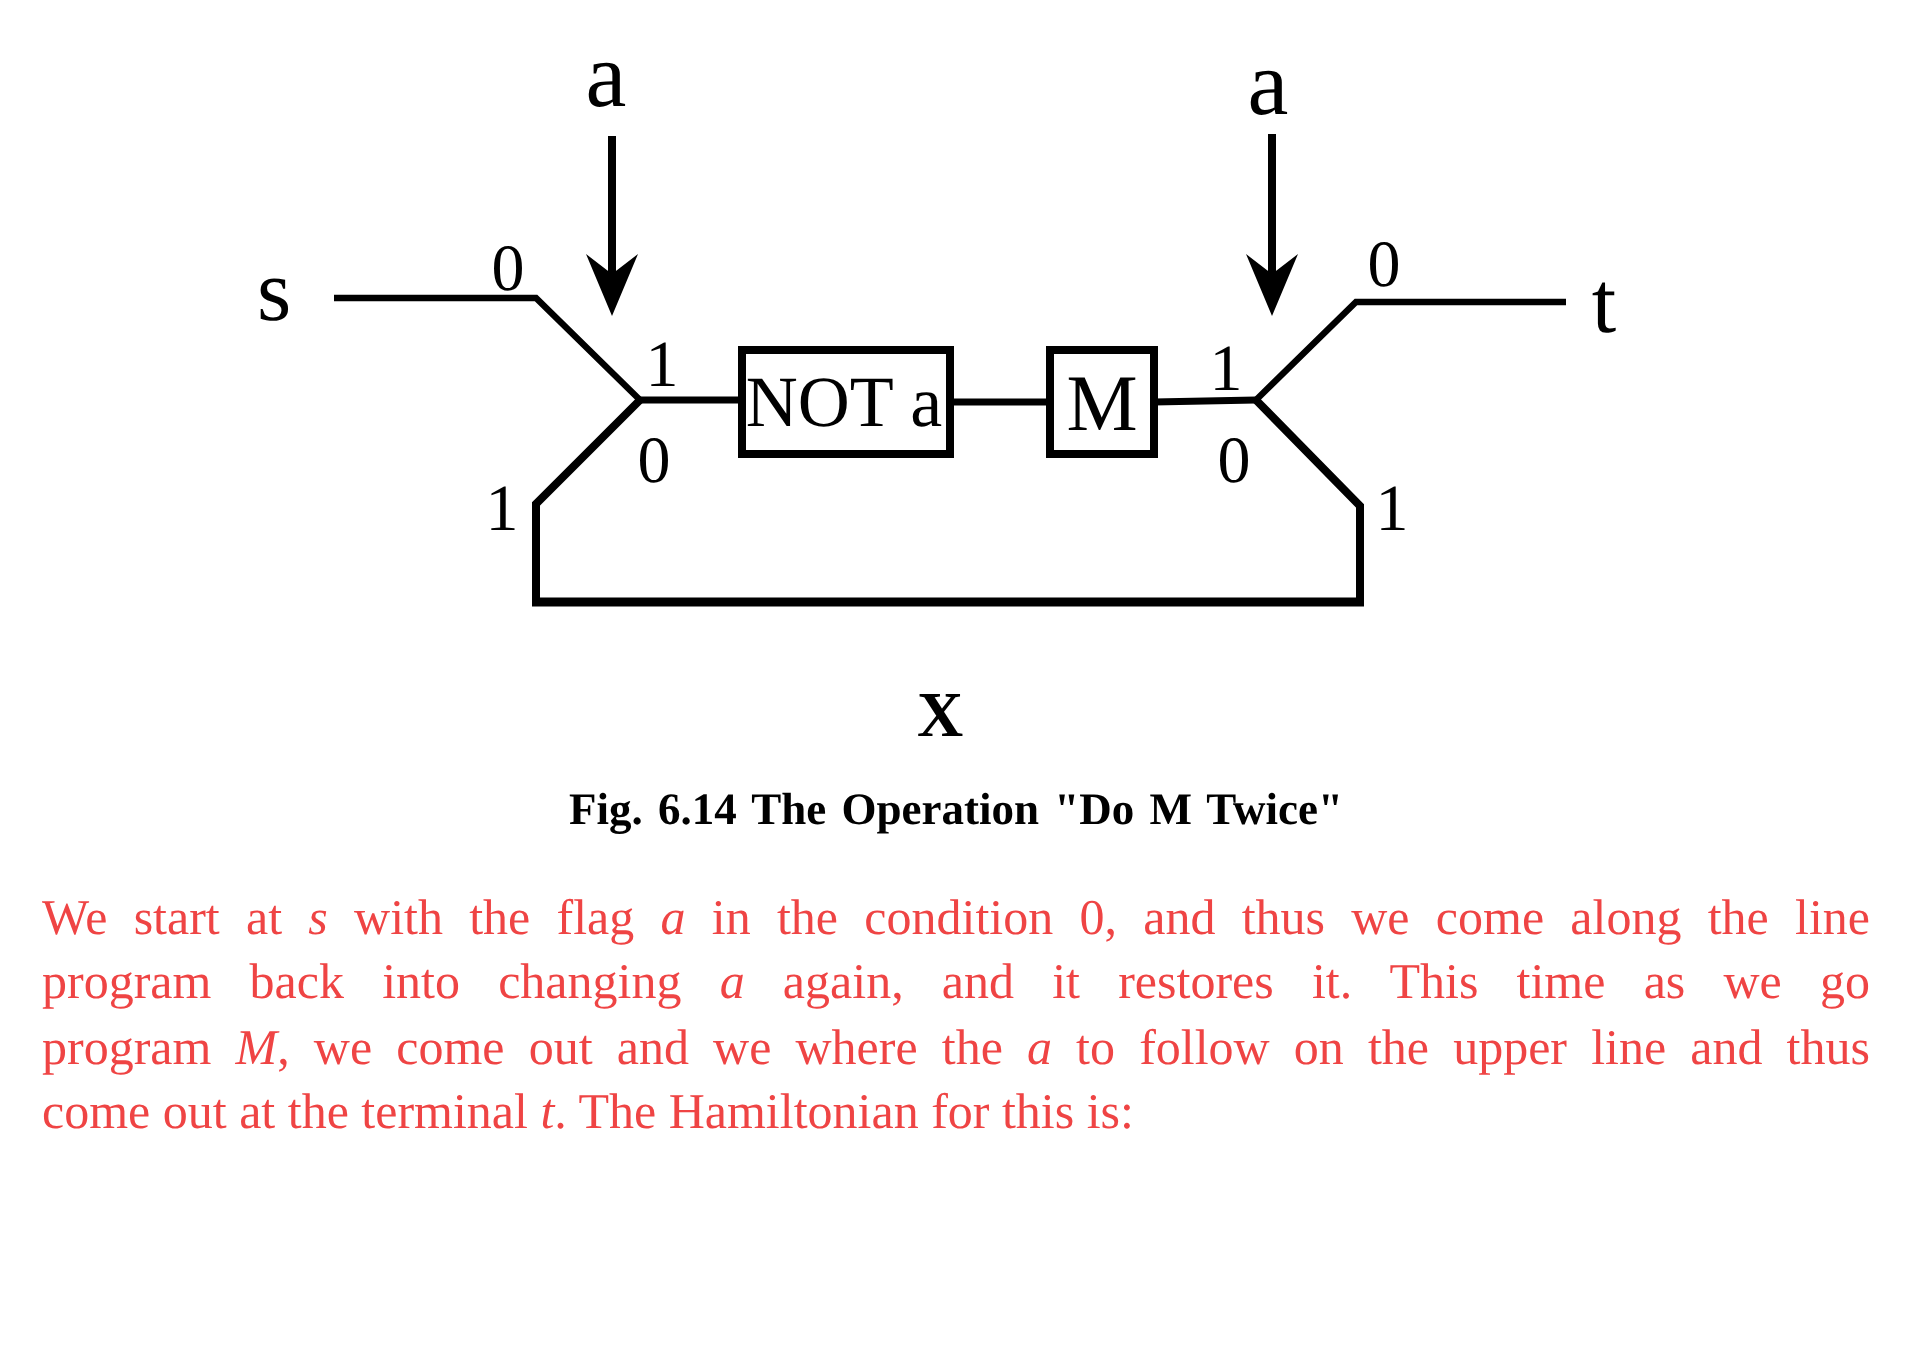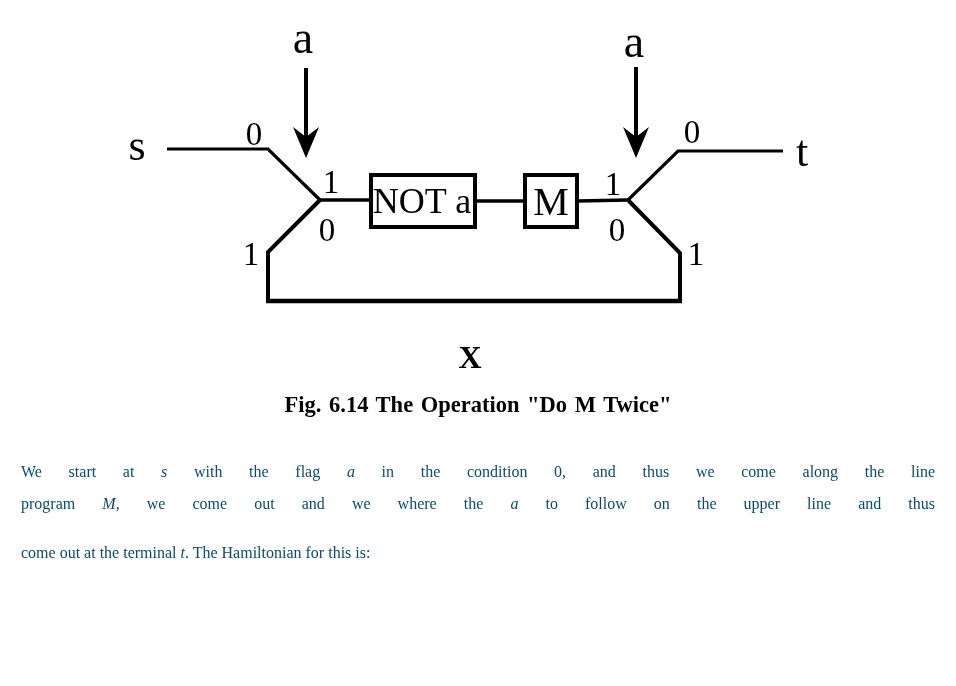"We start at s with" .body-text { color: #0c4a6e -> #ef4444; font-size: 16px -> 25px; top: 456px -> 444px }
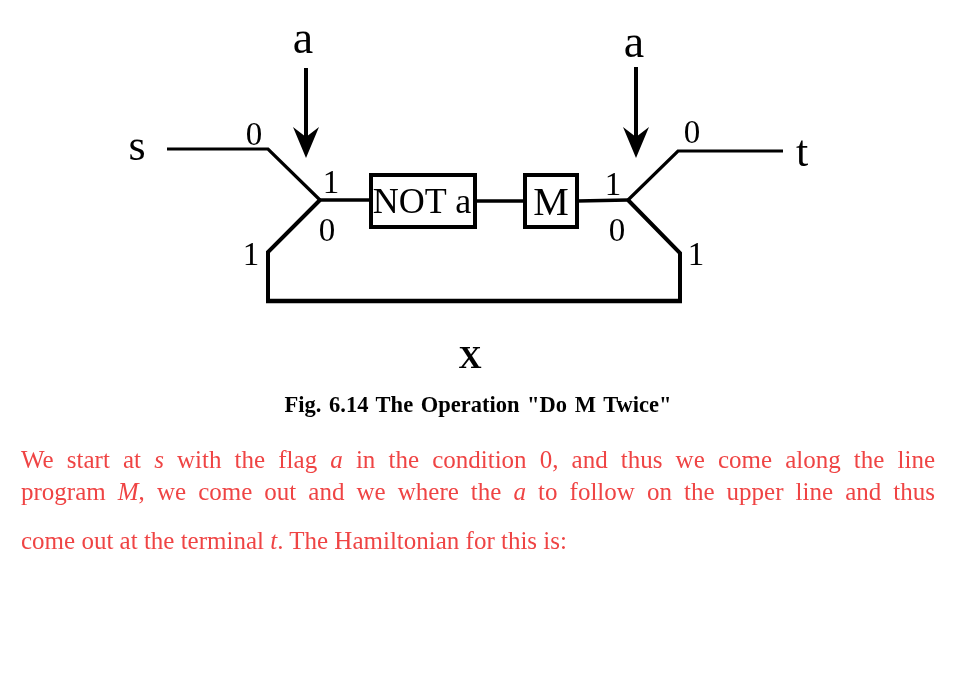"program back into changing a" div.pline { html: none -> <div><span>program back into changing </span><i>a</i><span> again, and it restores it. This time as we go</span></div> }
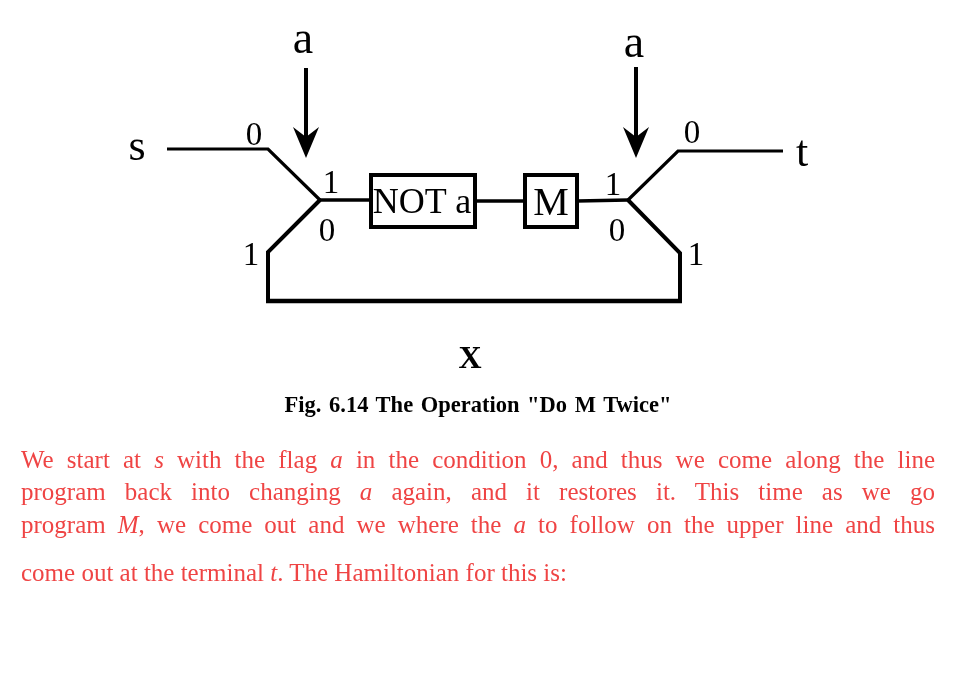"come out at the terminal" .pline.last { margin-top: 16px -> none }
